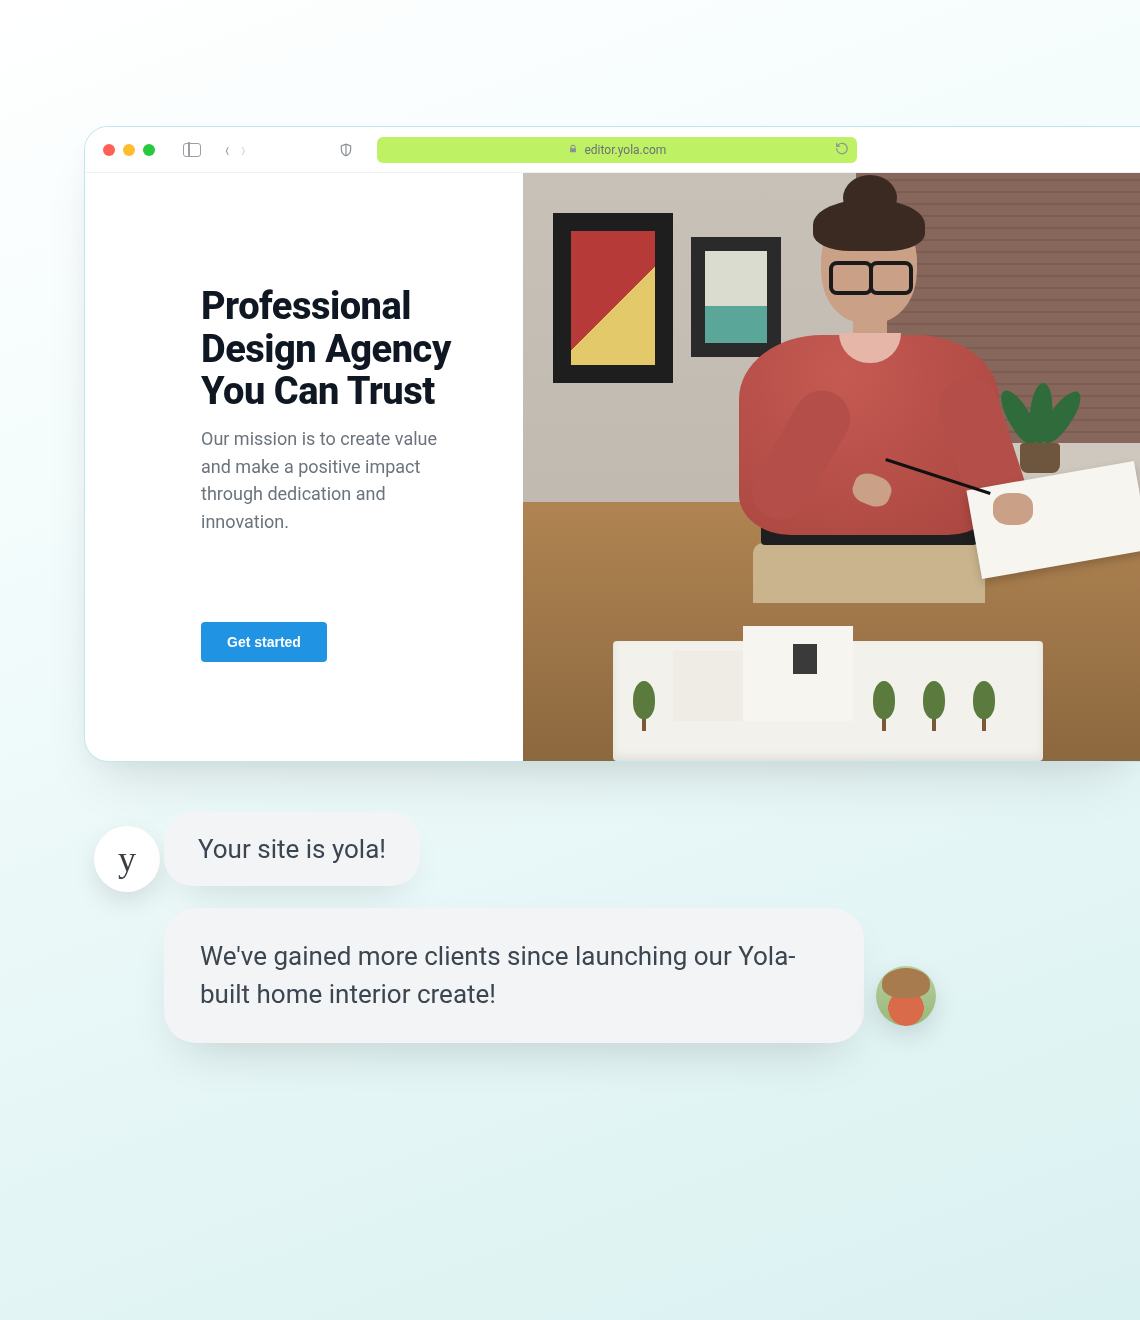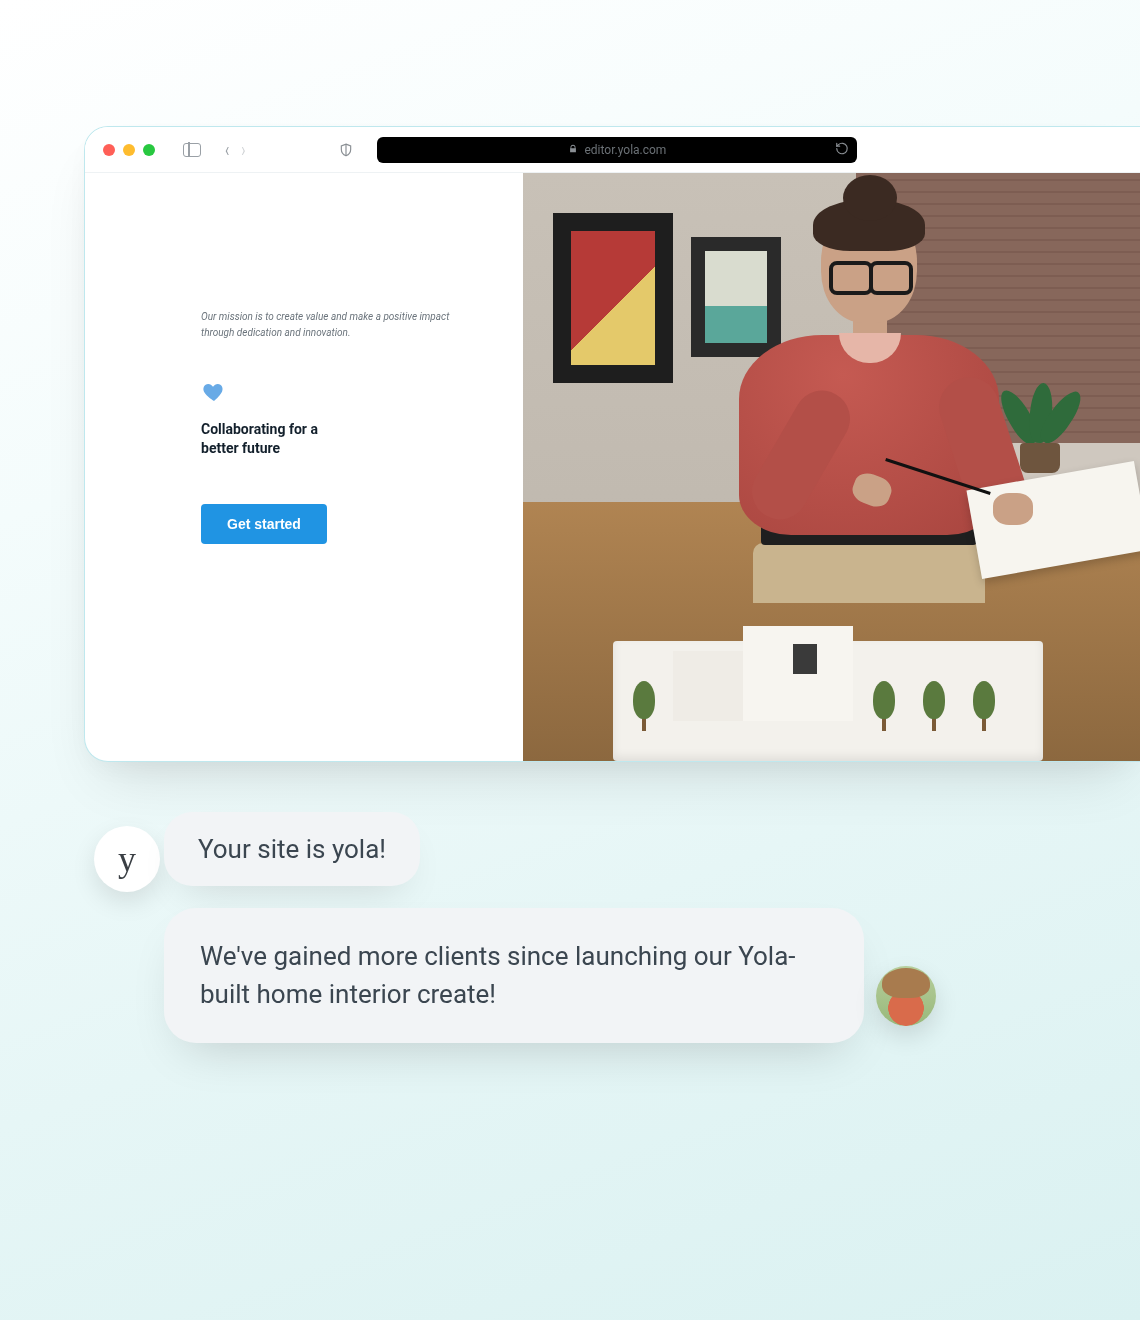"editor.yola.com" .url { background: #000000 -> #bef264 }
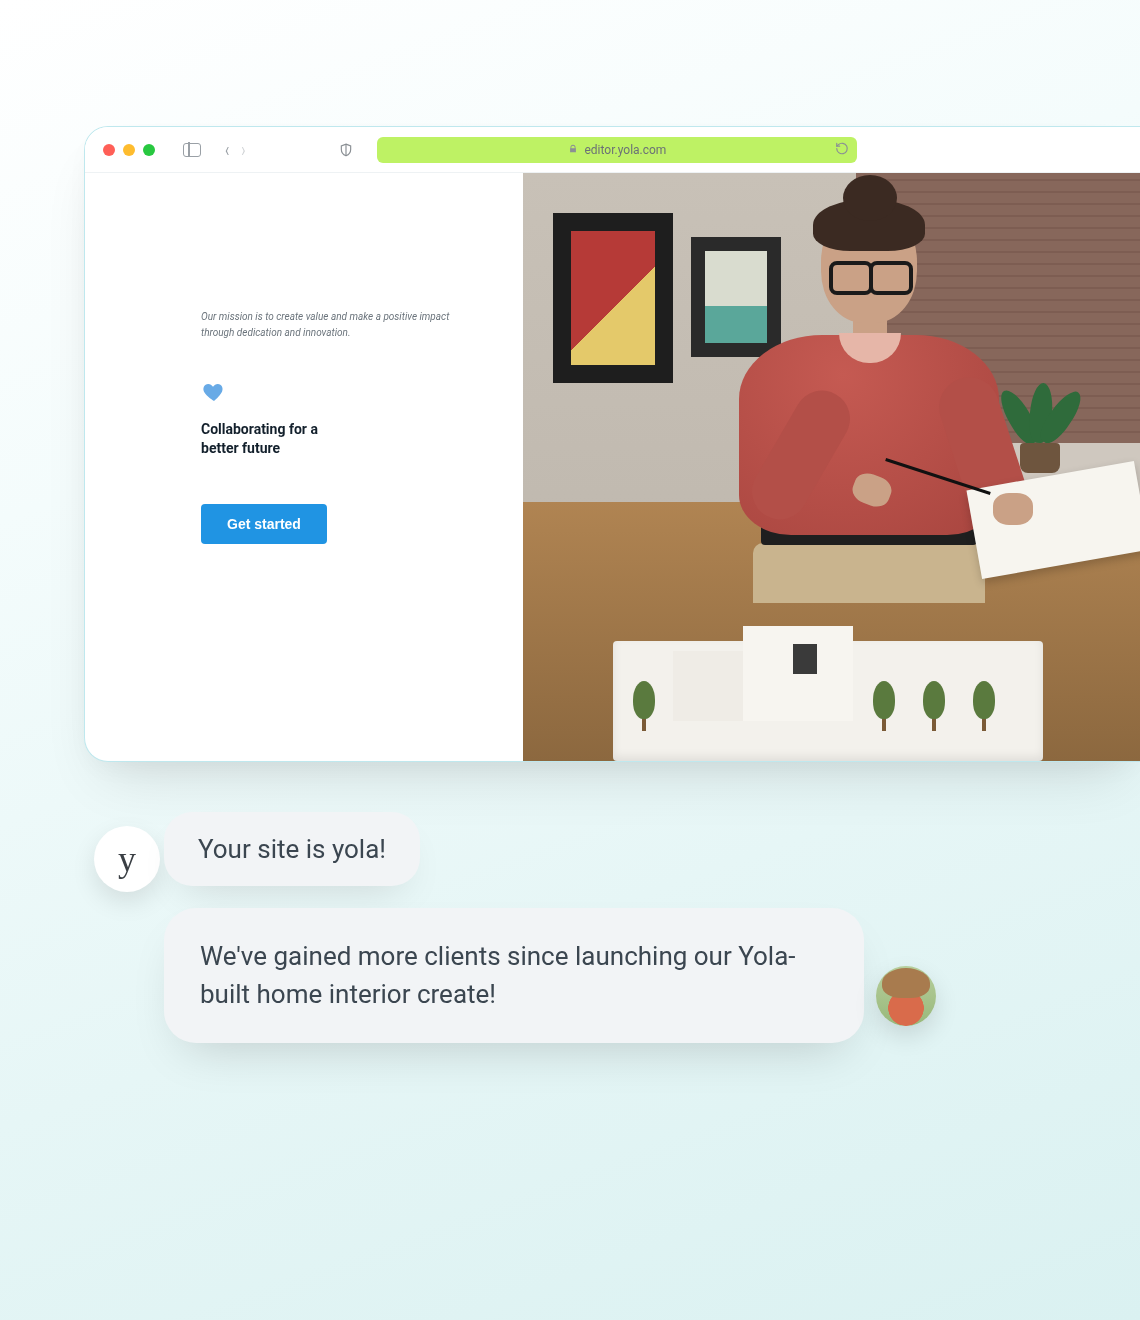"Professional" h1.heading { html: none -> <h1> <span>Professional</span><br> <span>Design Agency</span><br> <span>You Can Trust</span> </h1> }
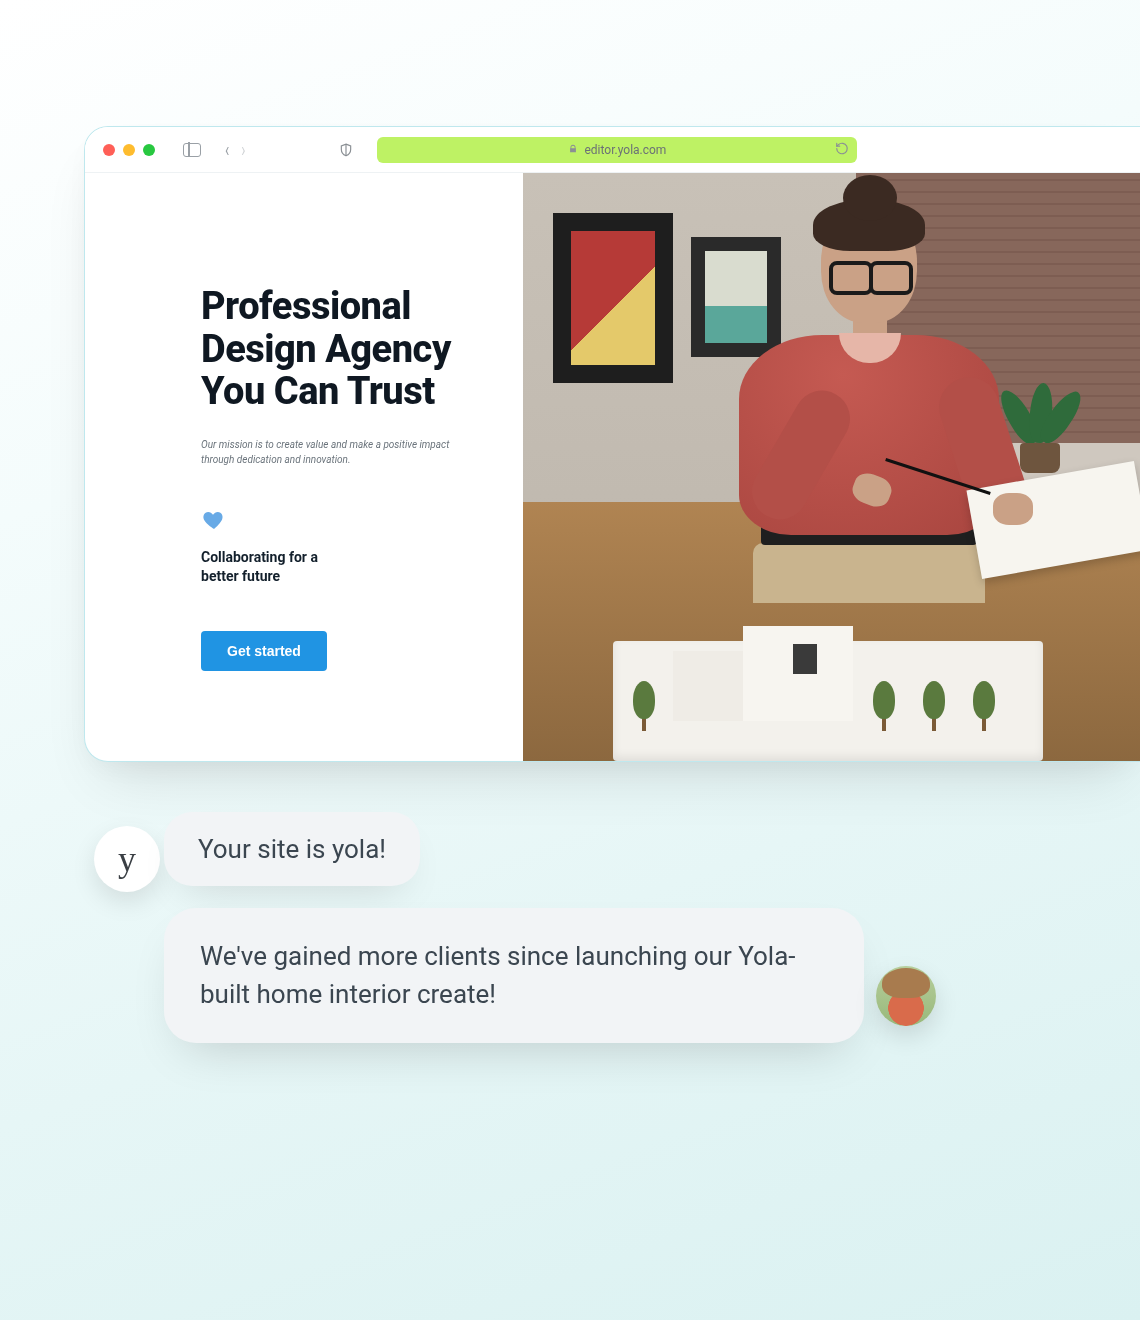"Our mission is to create" .mission { font-size: 10px -> 18px; font-style: italic -> none; margin-top: 24px -> 12px }
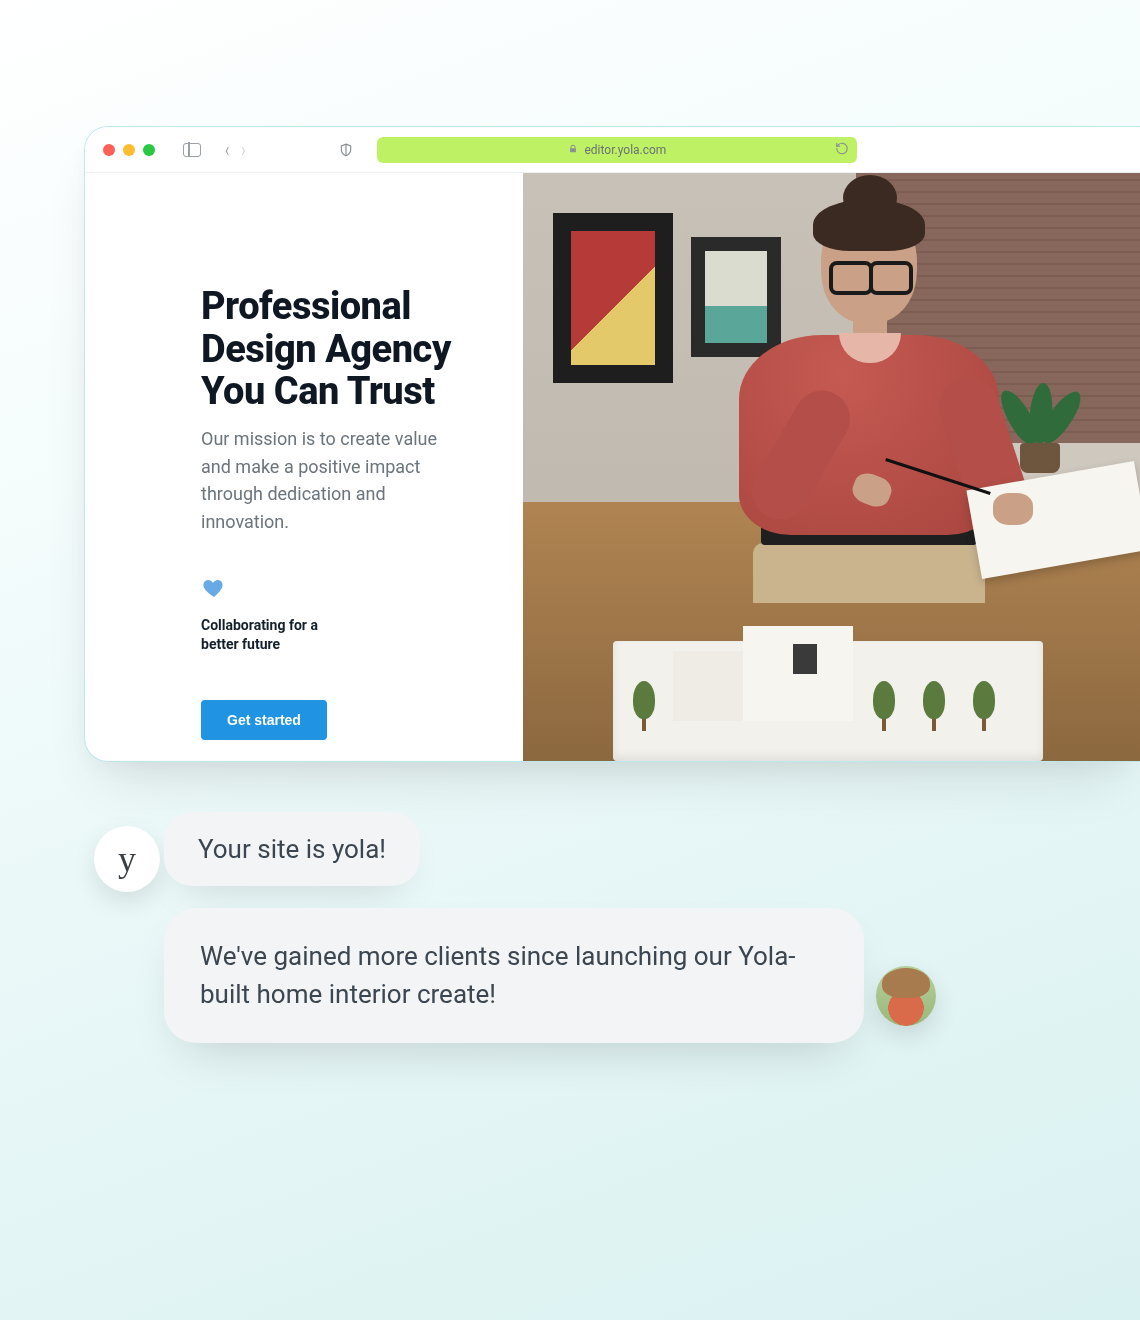"Collaborating for a better future" div.feat { html: <div> <div> <svg> <path></path> </svg> </div> <div>Collaborating for a better future</div> </div> -> none }
